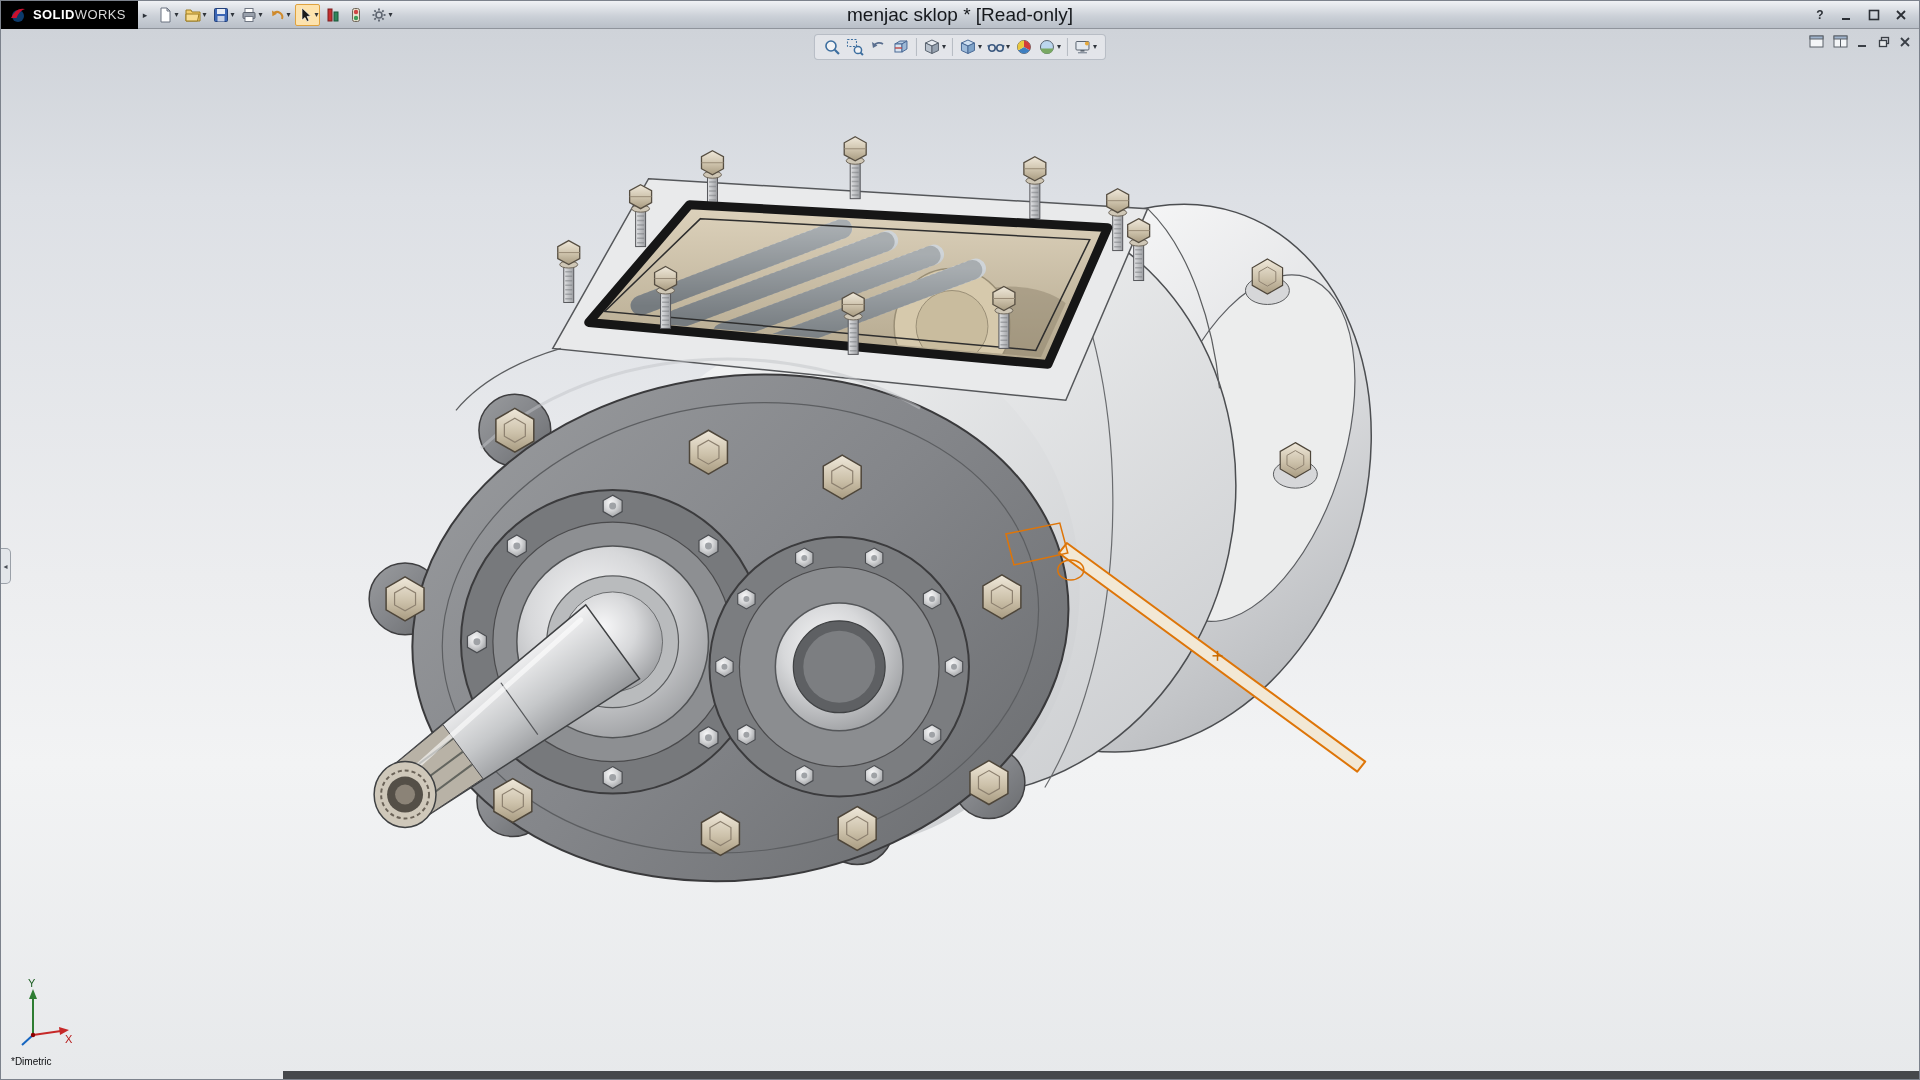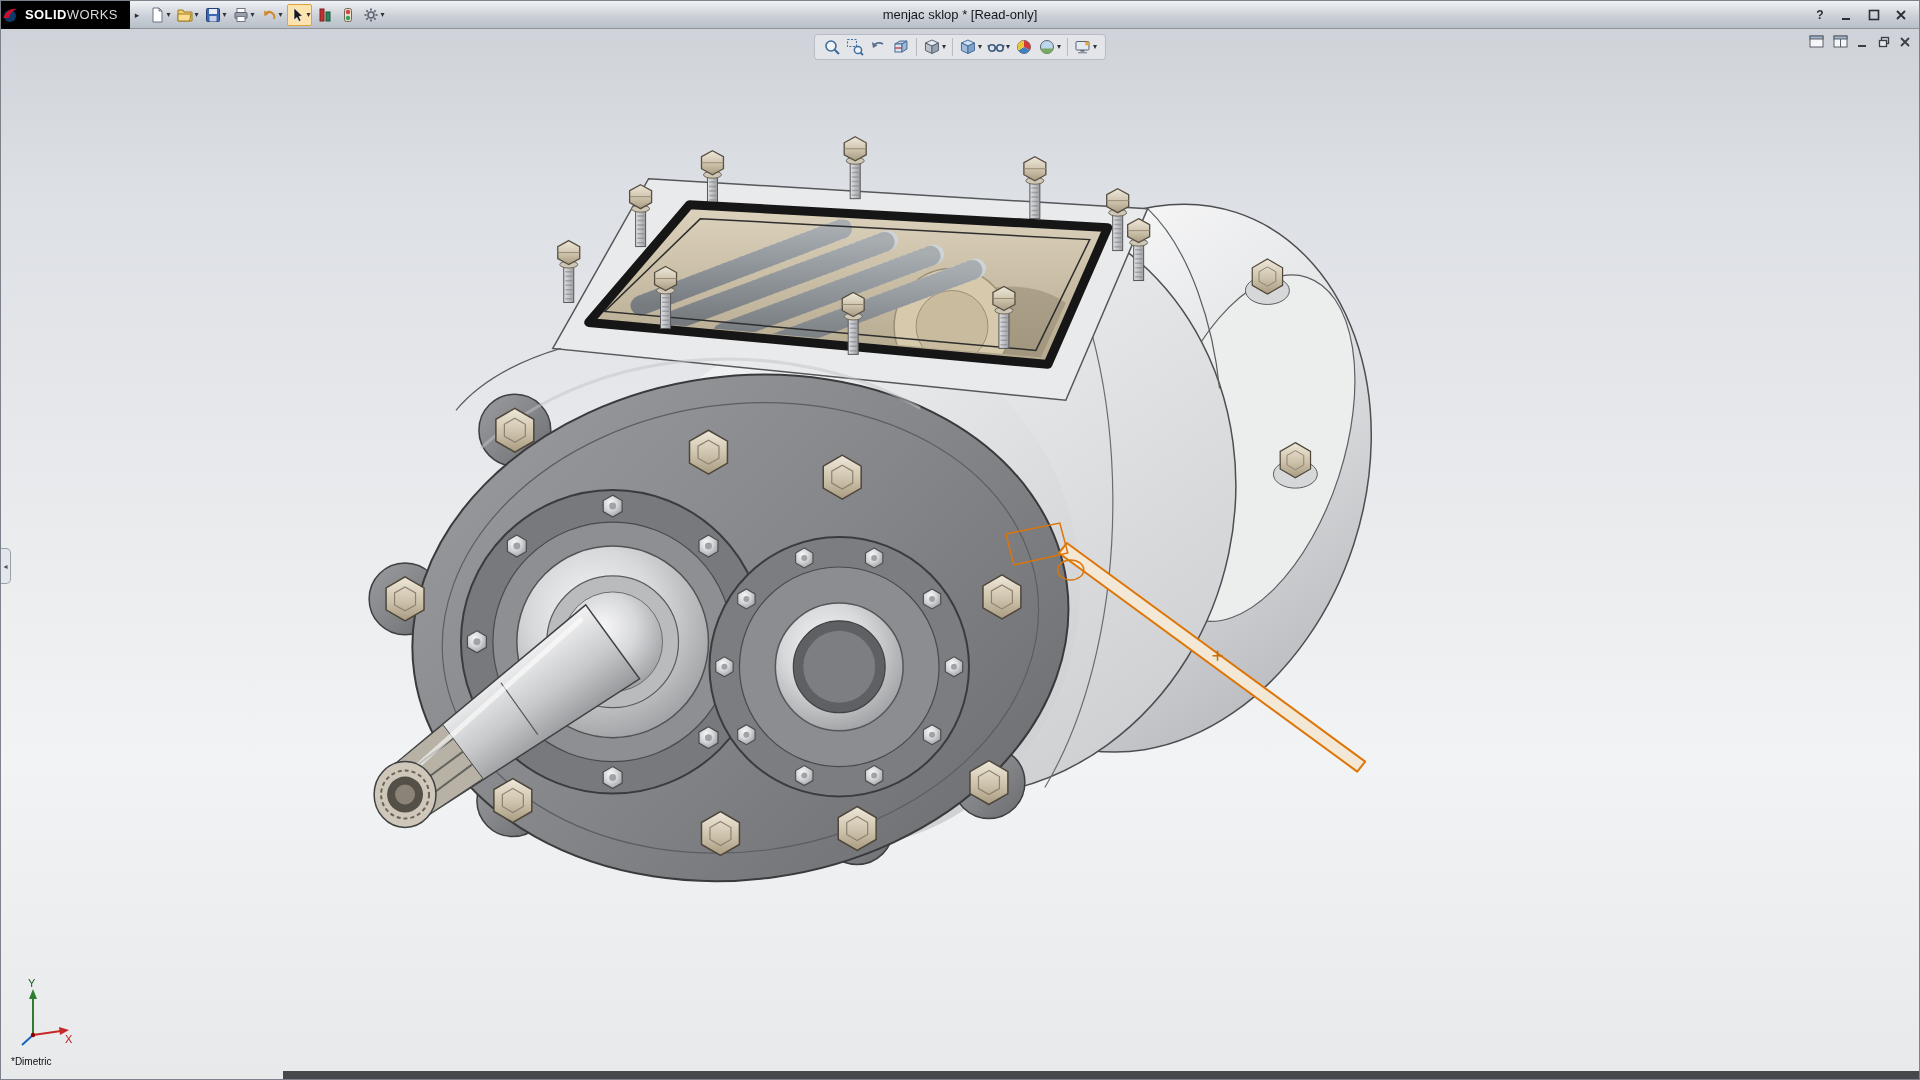"SOLIDWORKS" .brand { padding: 0 12px 0 0 -> 0 12px 0 8px }
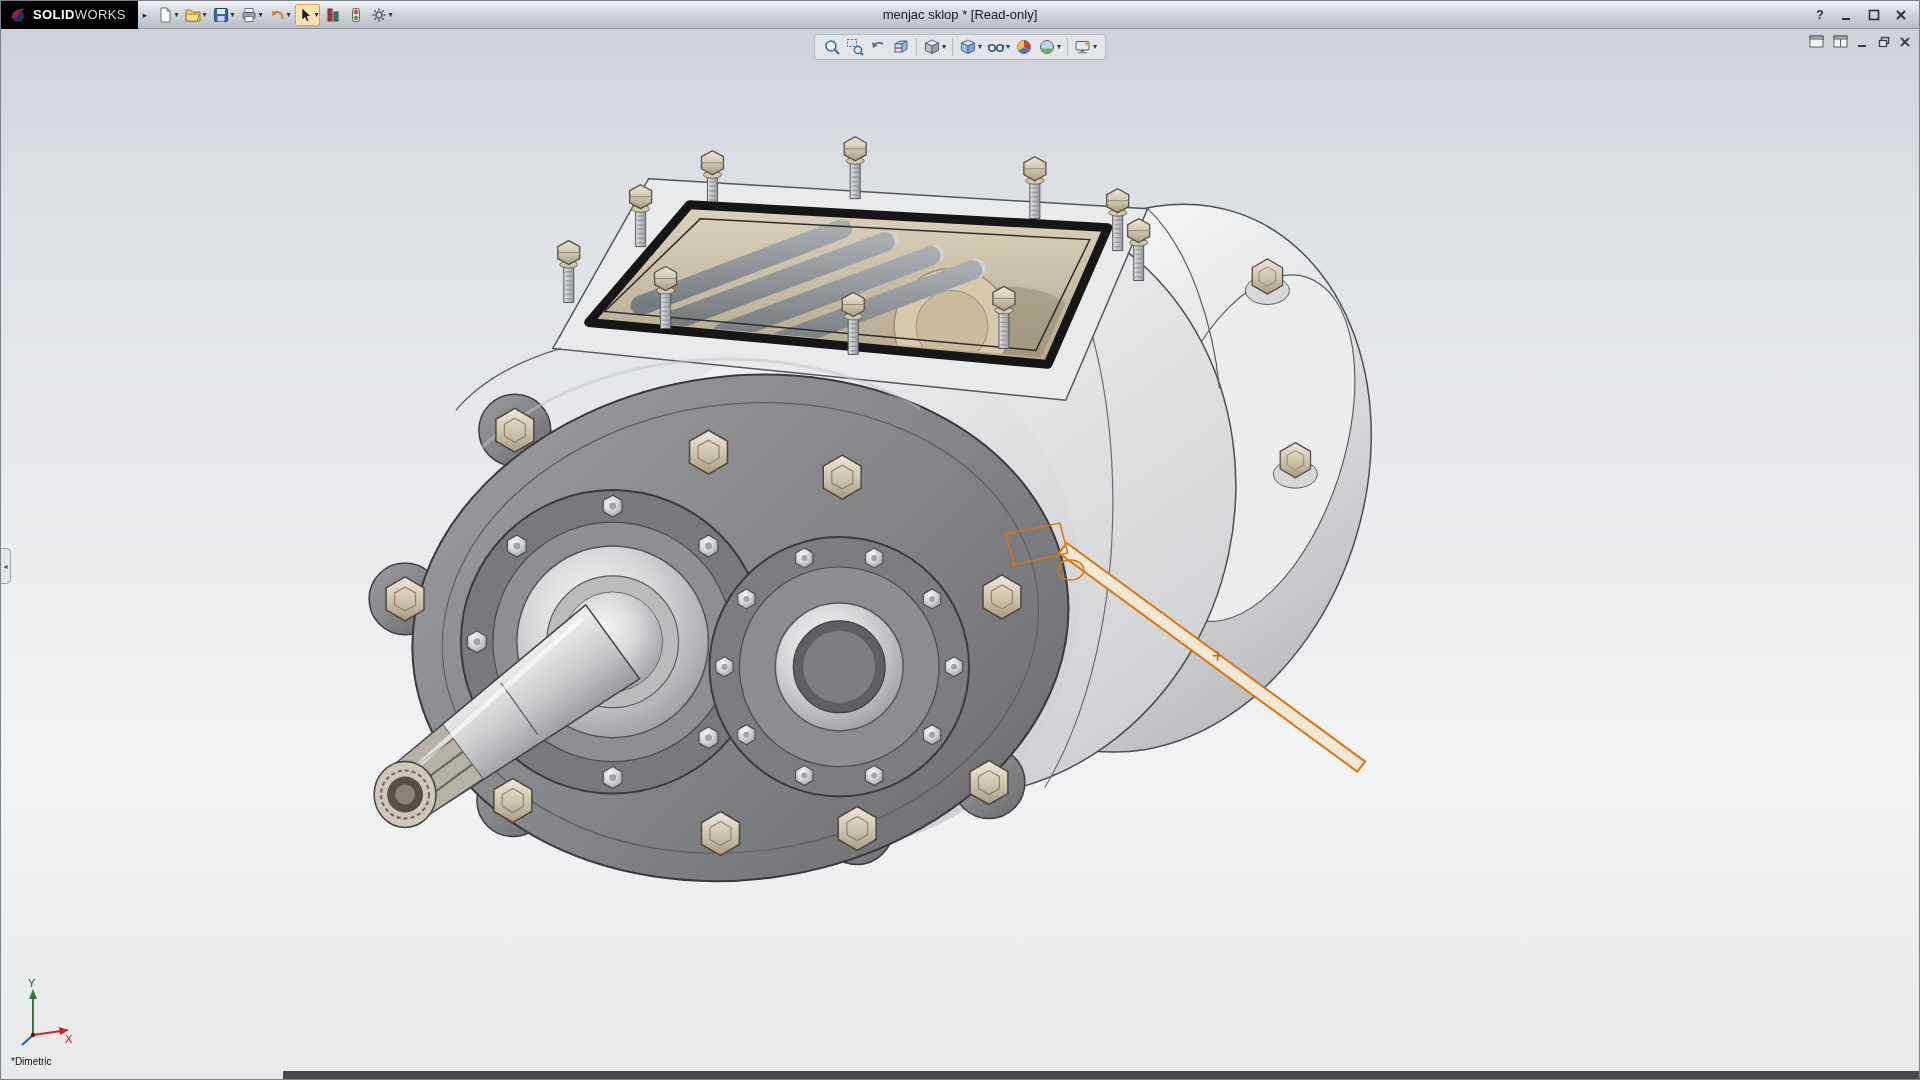"menjac sklop * [Read-only]" .doc-title { font-size: 13px -> 19px }
